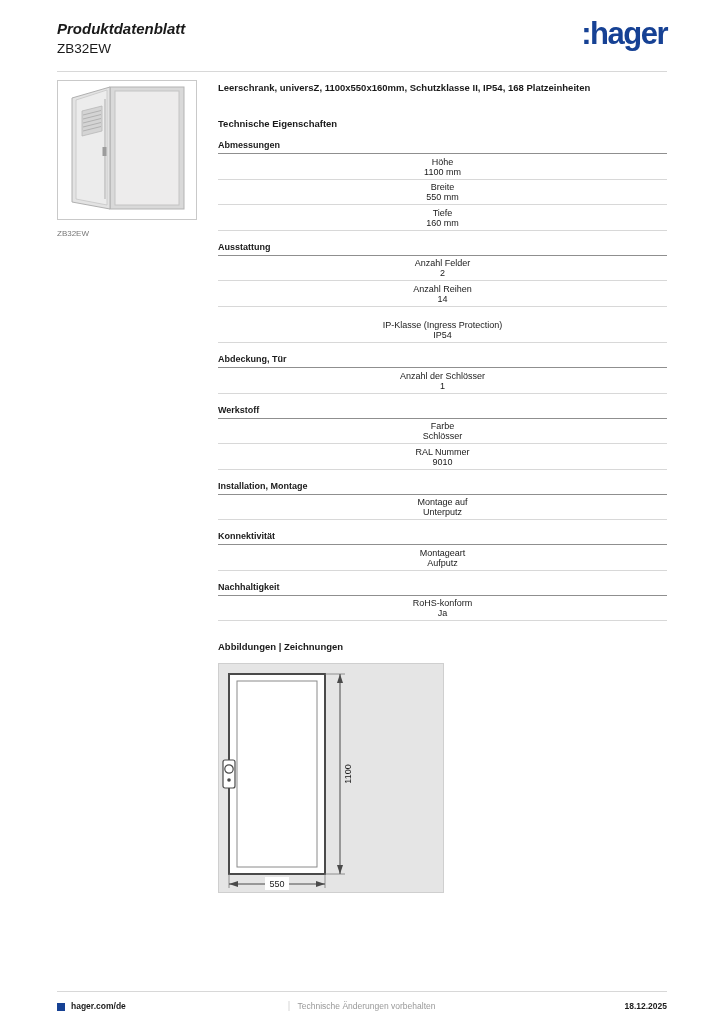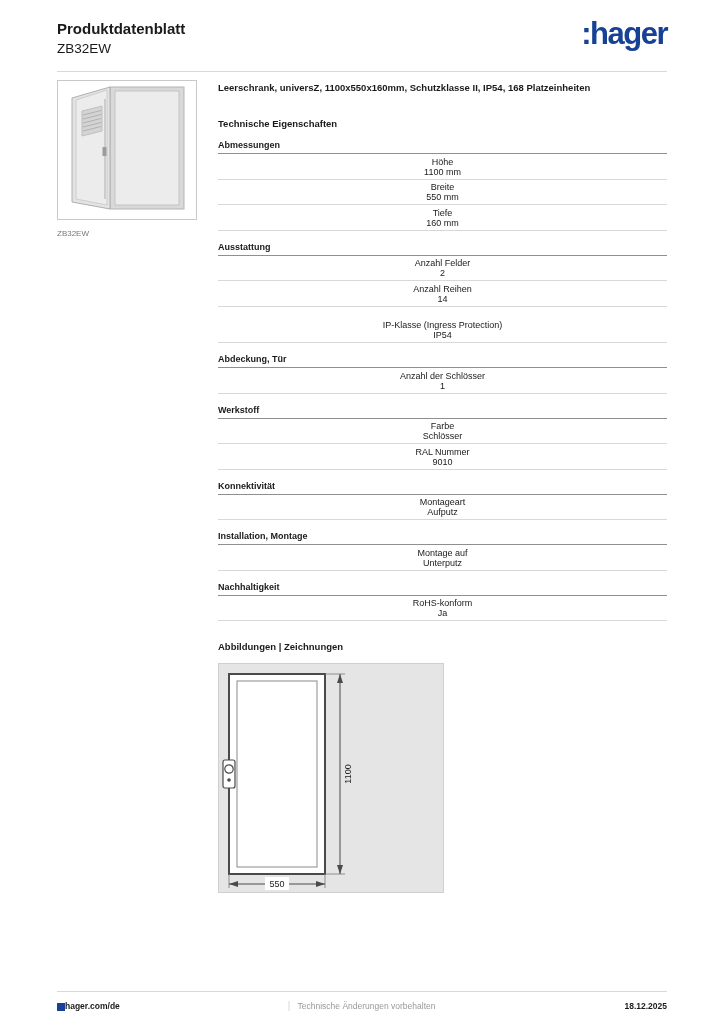"Produktdatenblatt" .h-title { font-style: none -> italic }
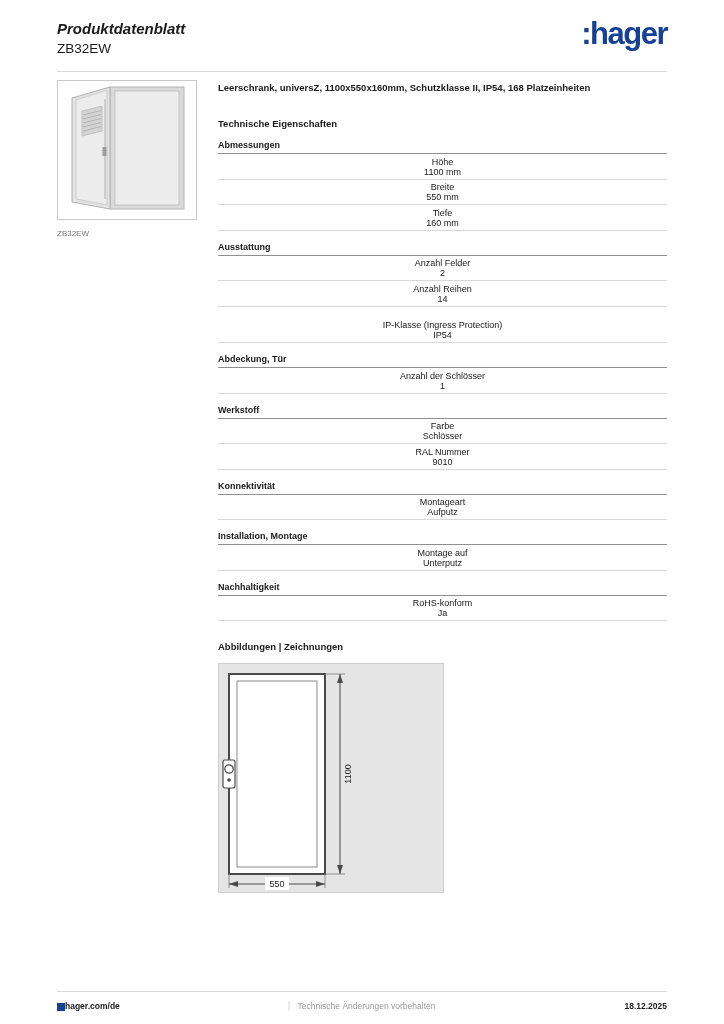"Konnektivität" div.section { order: before "Installation, Montage" -> after "Installation, Montage" }
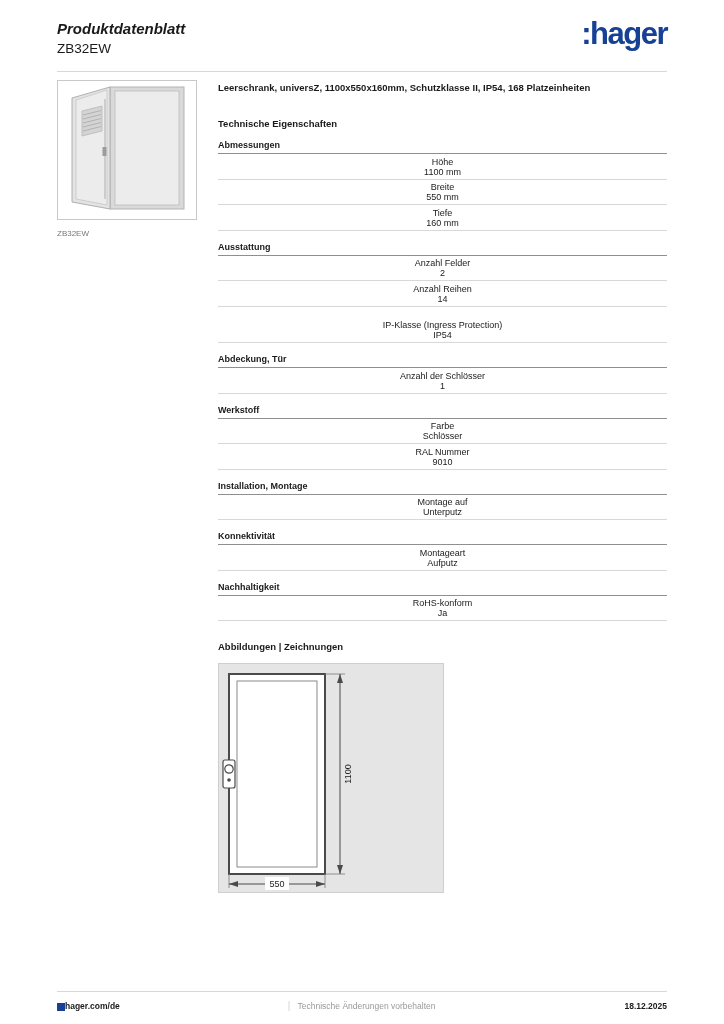"hager.com/de" .footer-left { gap: 0 -> 6px }
